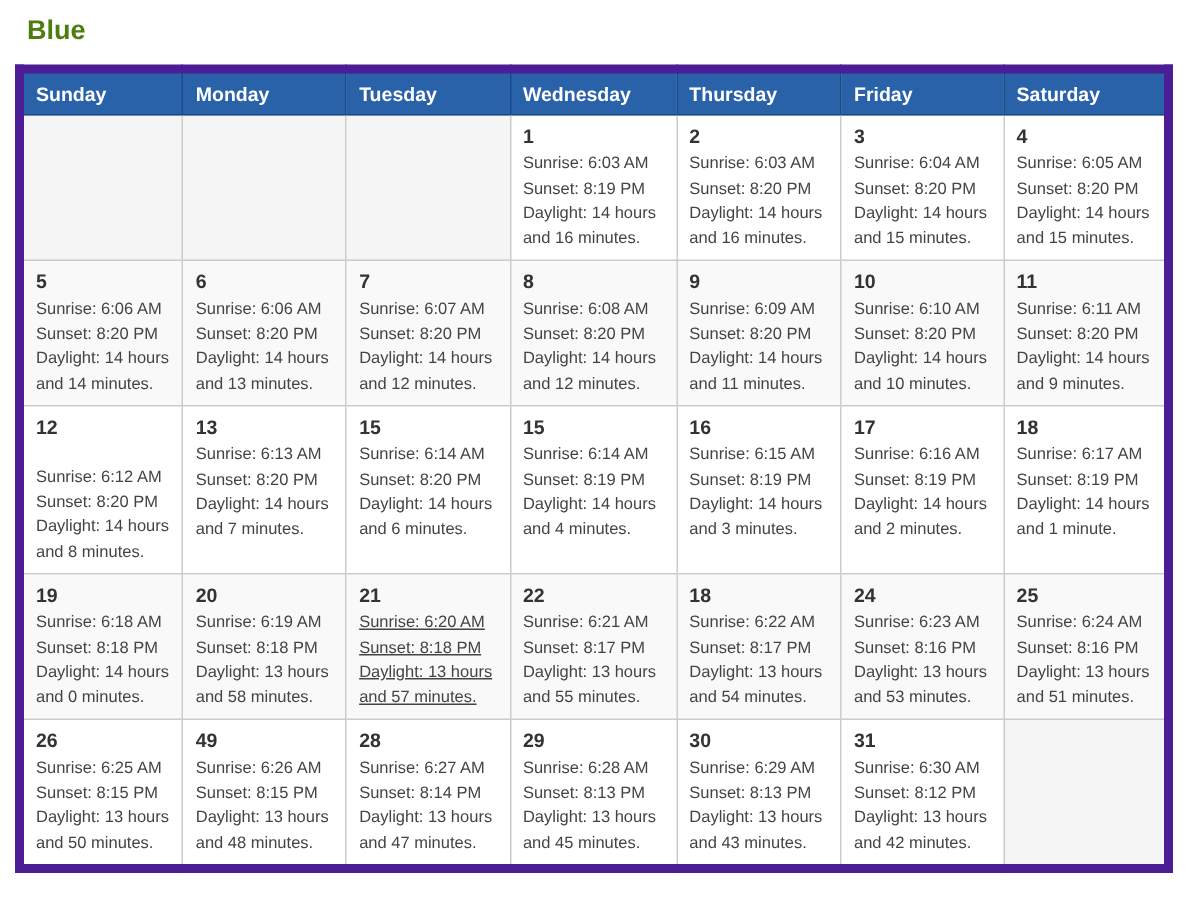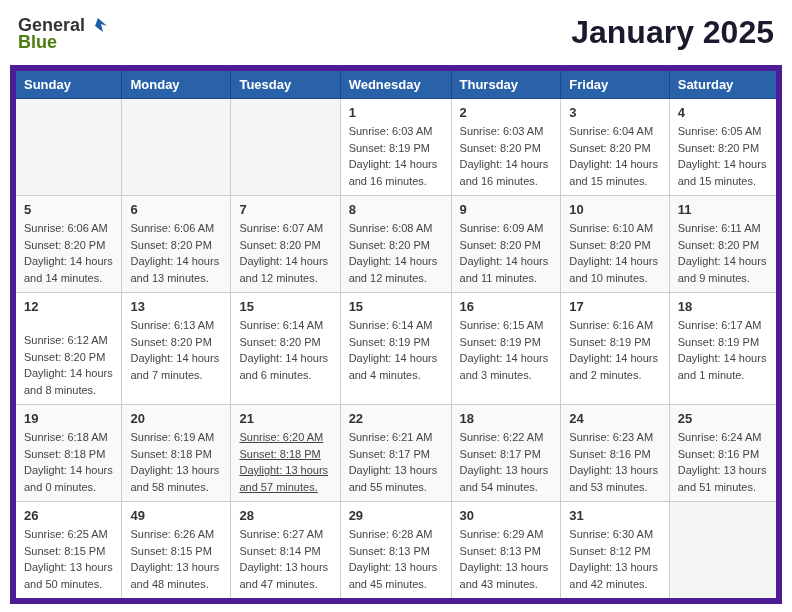"General" div { html: <div> <span>General</span> <svg> <polygon></polygon> </svg> </div> -> none }
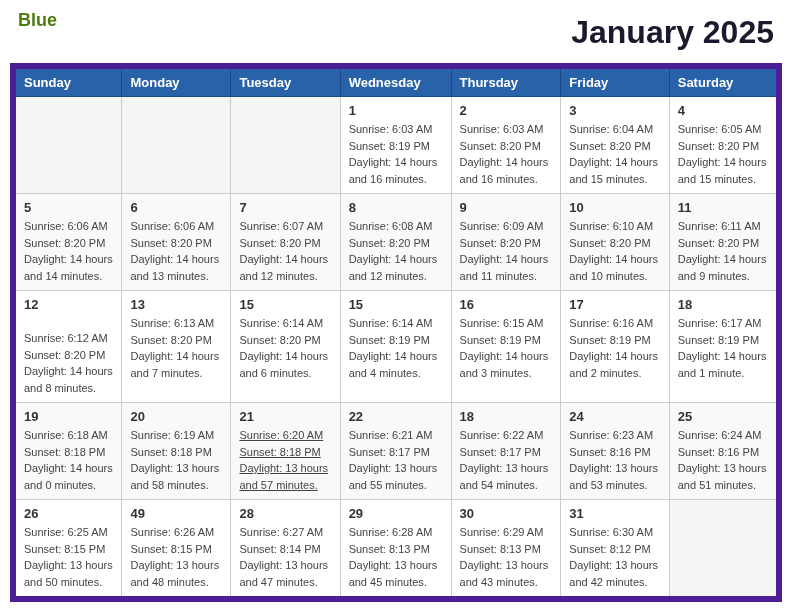"January 2025" div.month-title { html: <div>January 2025</div> -> none }
